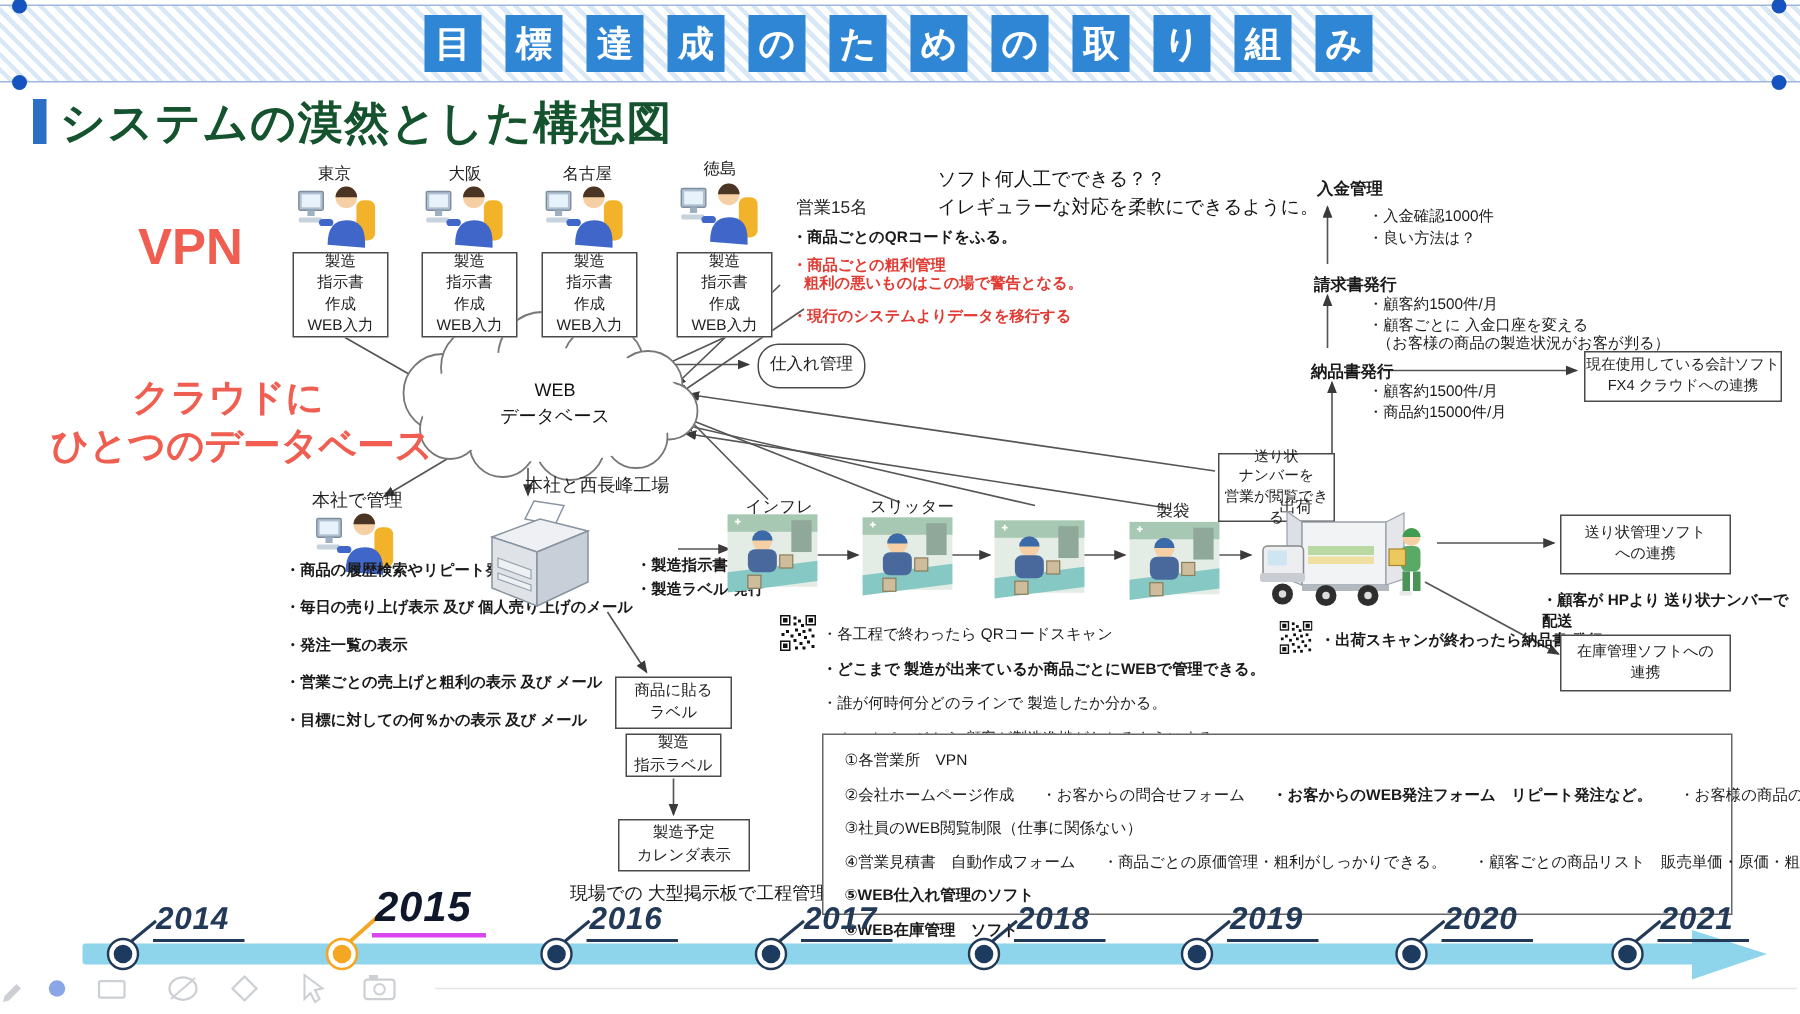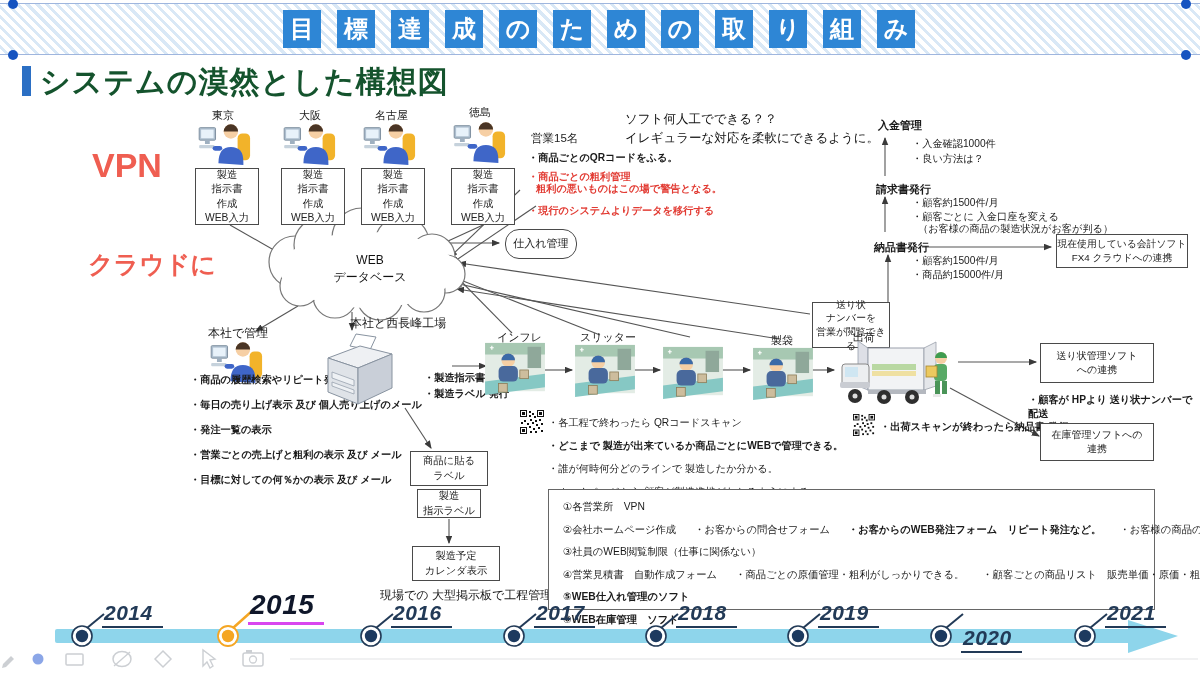"ひとつのデータベース" div.abs { html: none -> <div>ひとつのデータベース</div> }
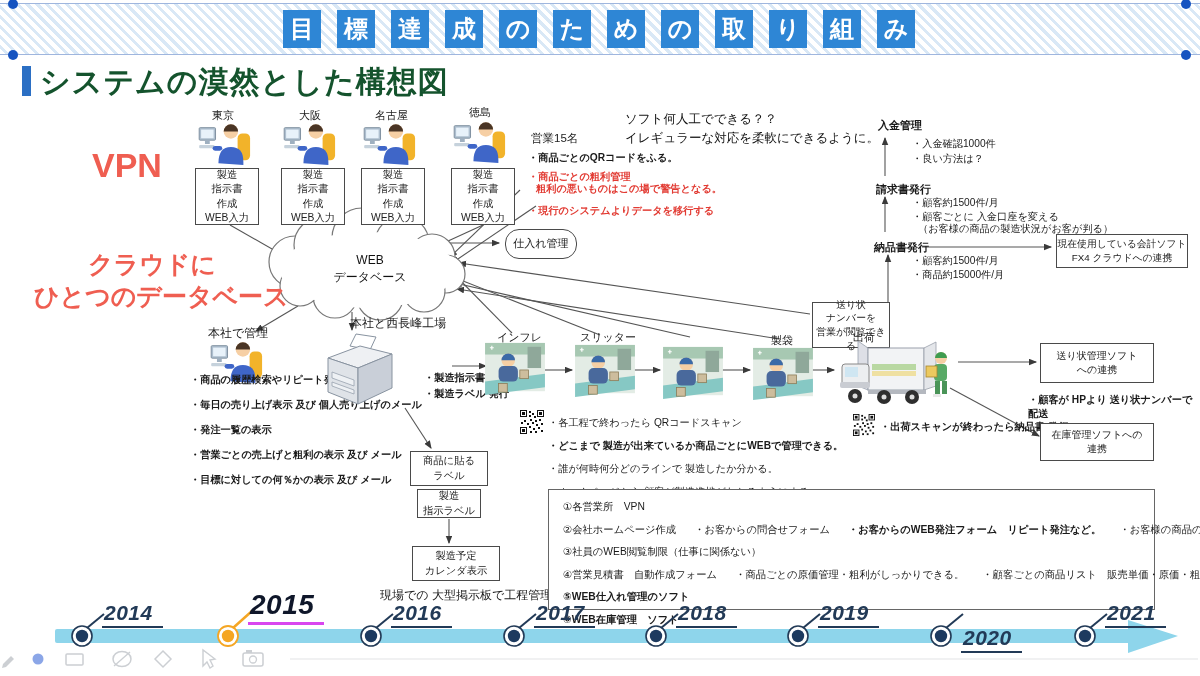"2020" div.year { top: 626px -> 601px }
